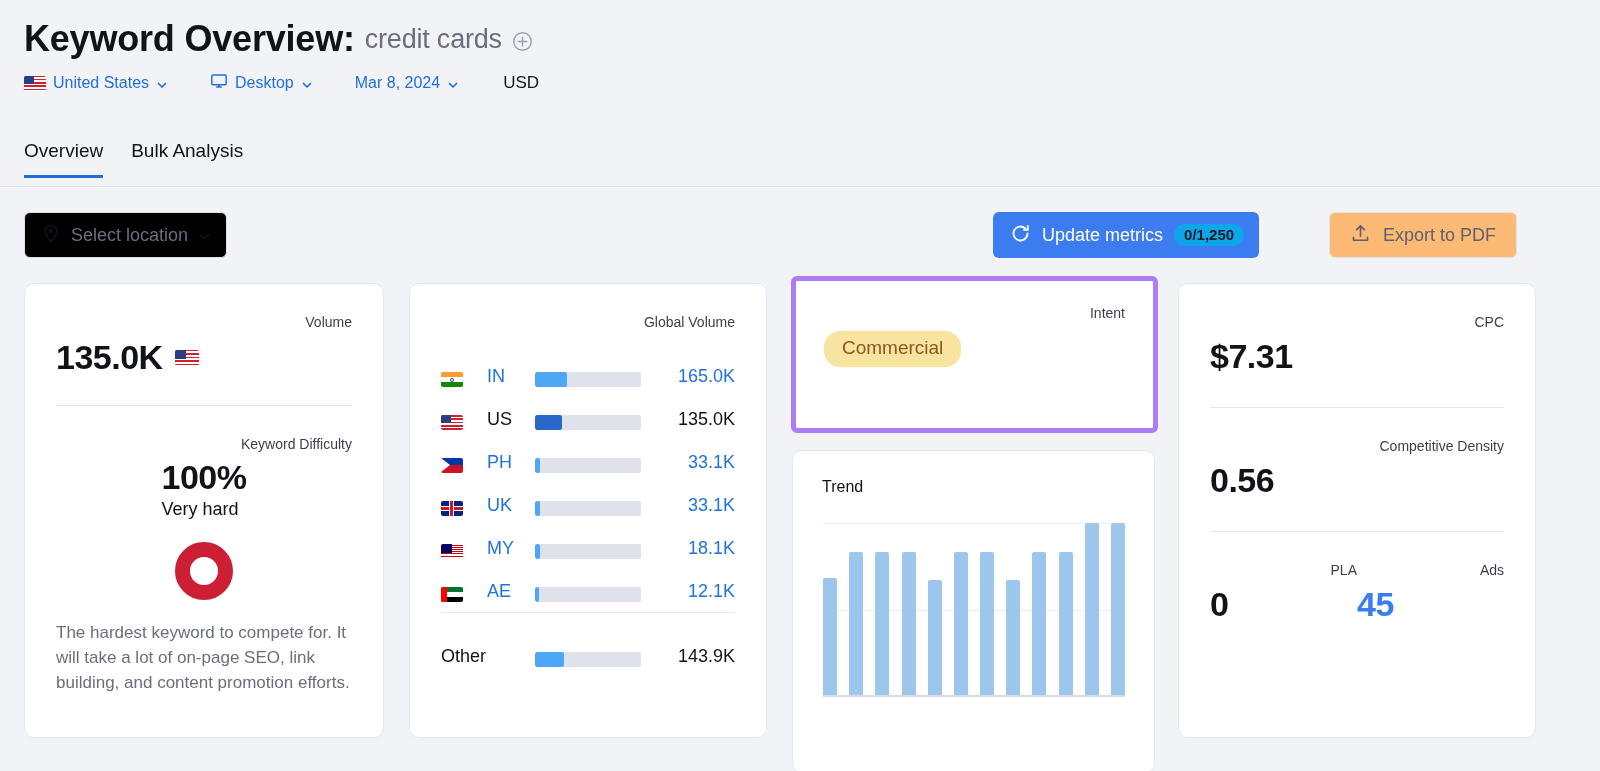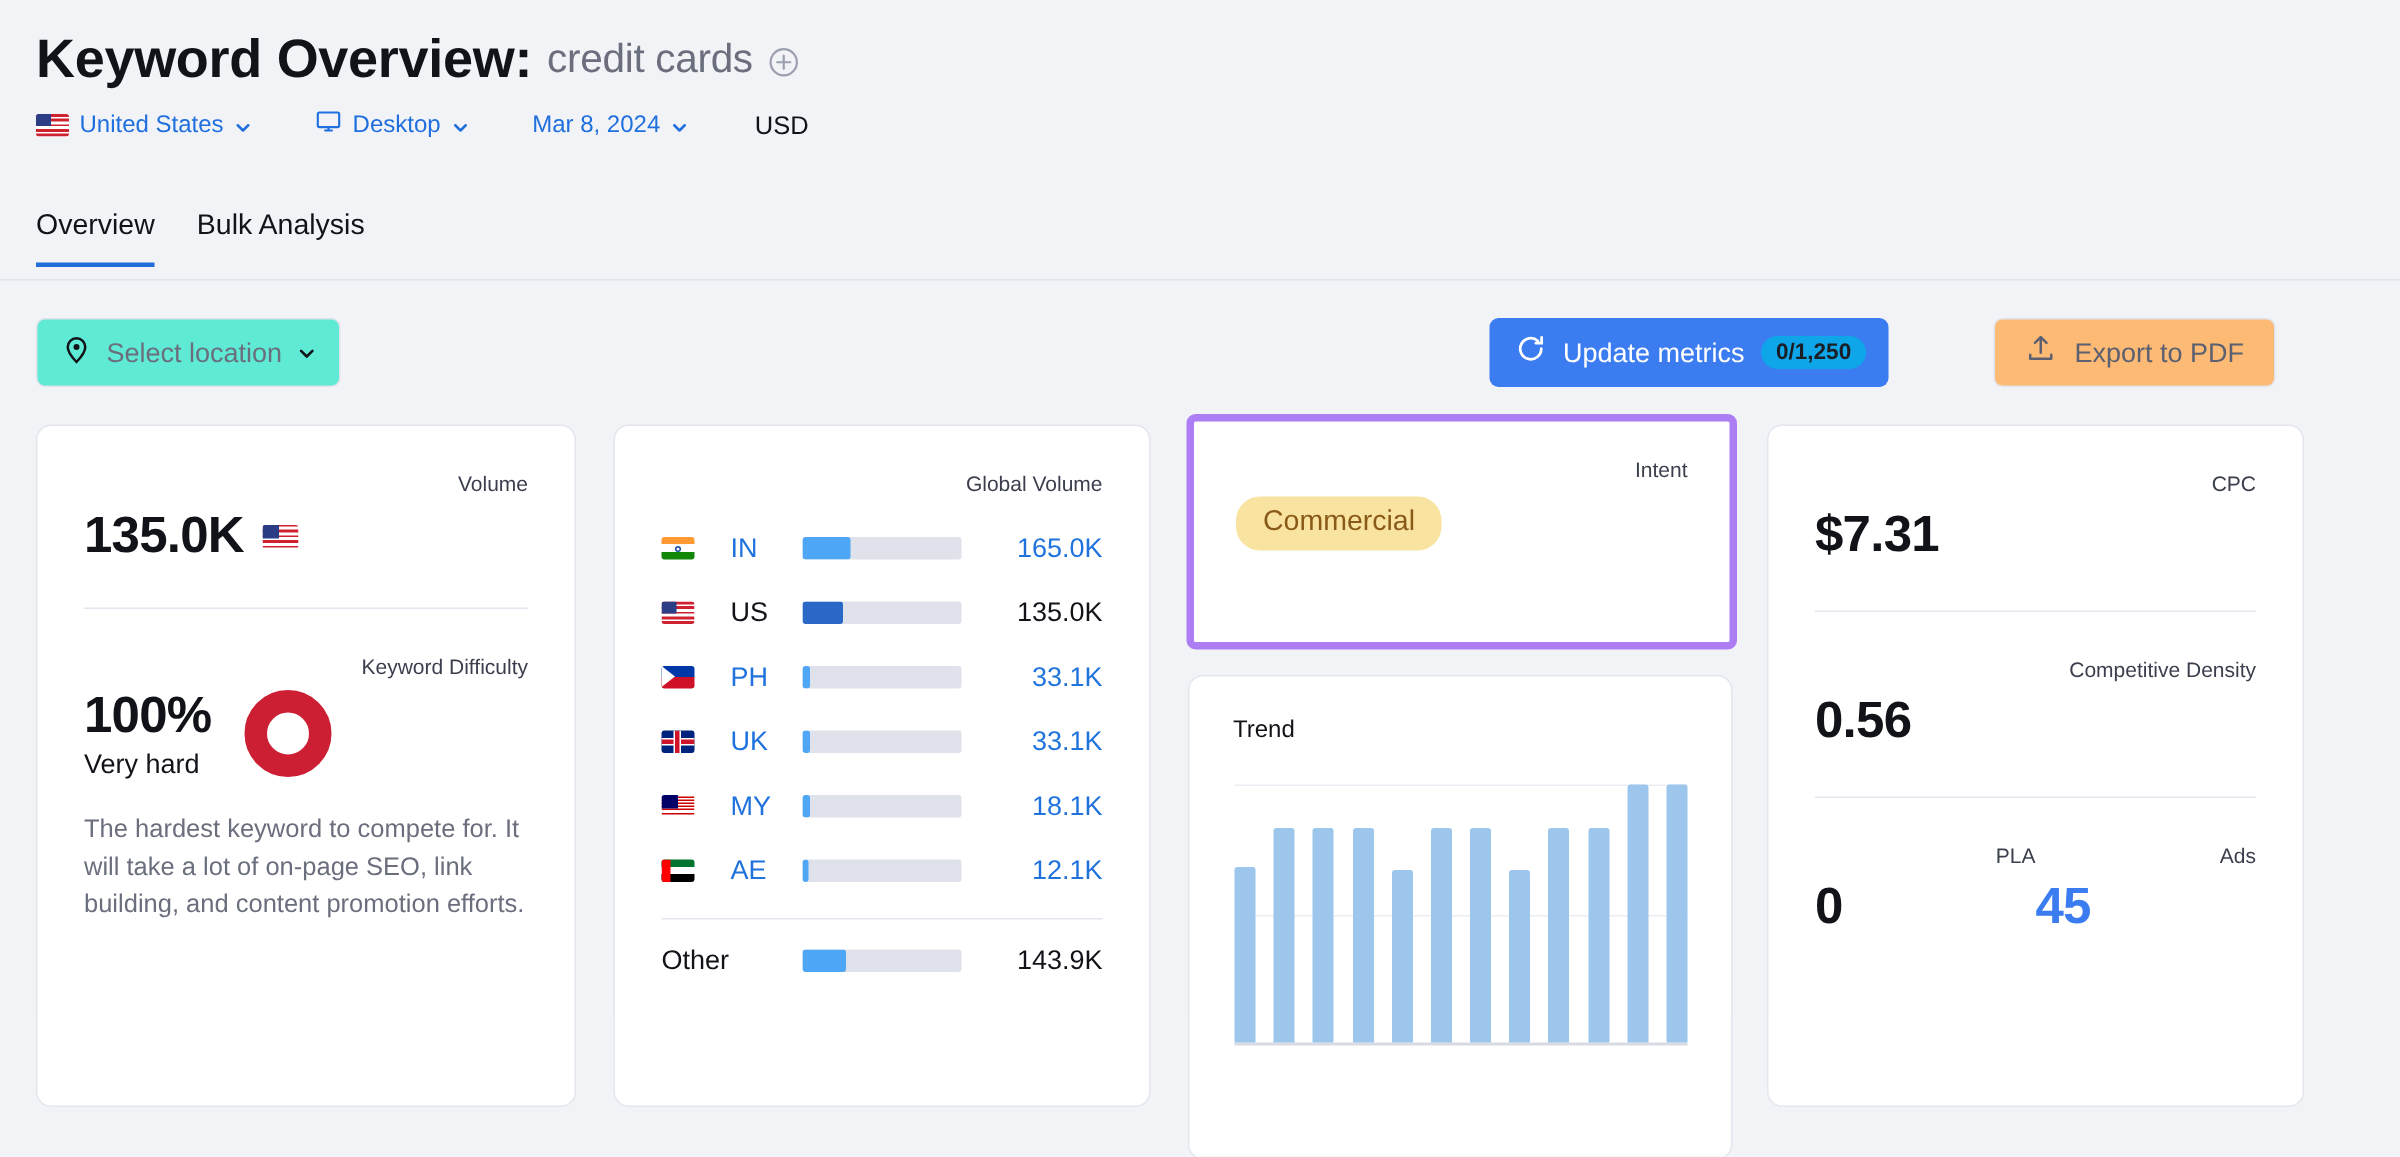"Select location" .loc-btn { background: #5eead4 -> #000000 }
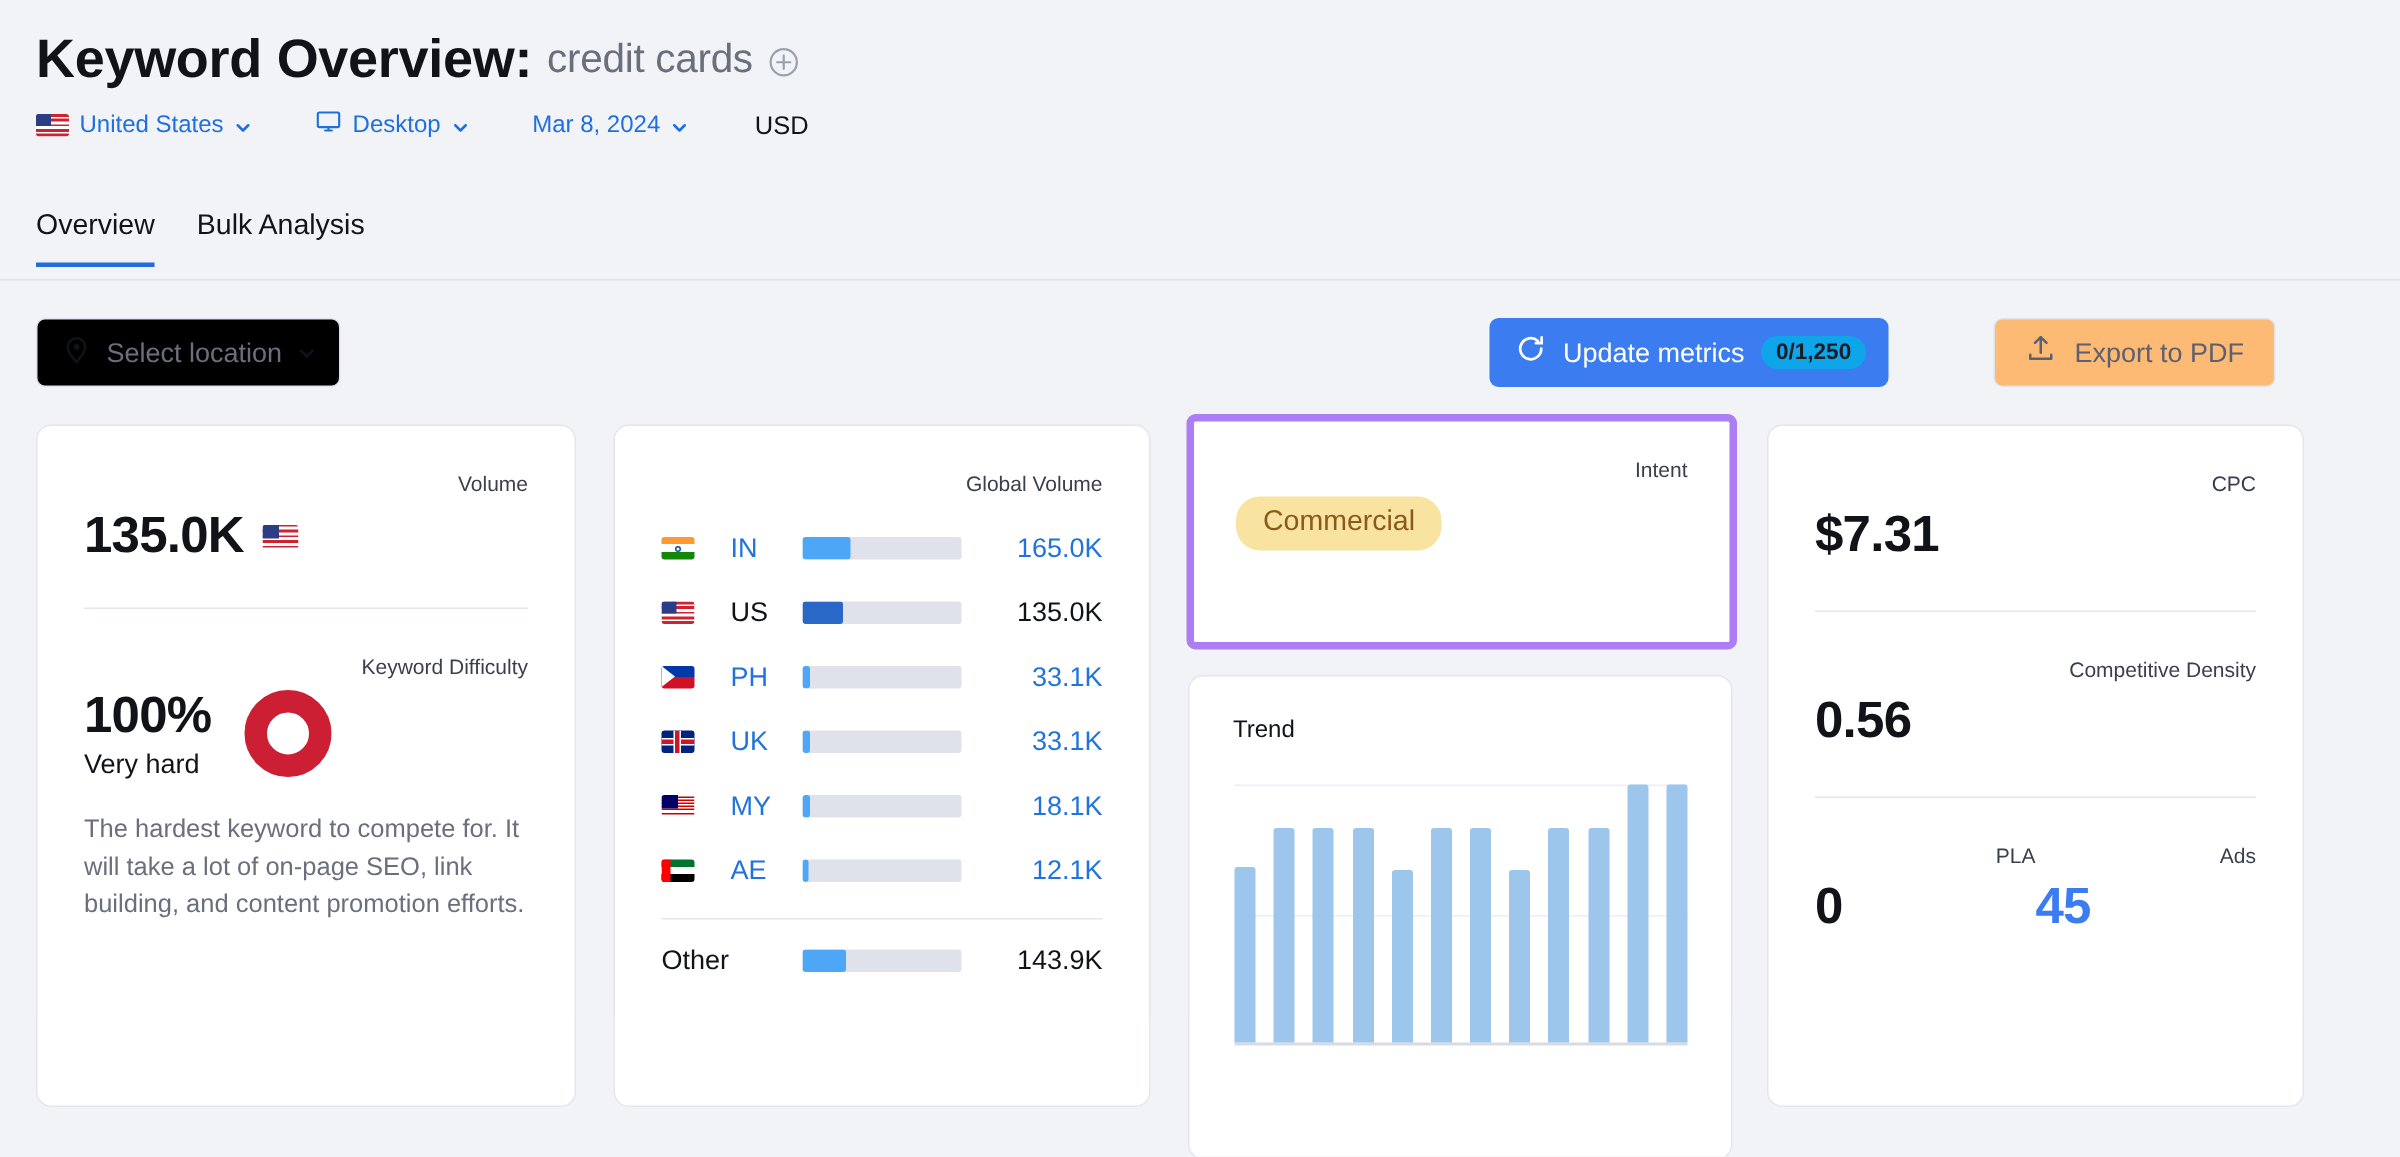"IN" .cl-row { align-items: center -> flex-end }
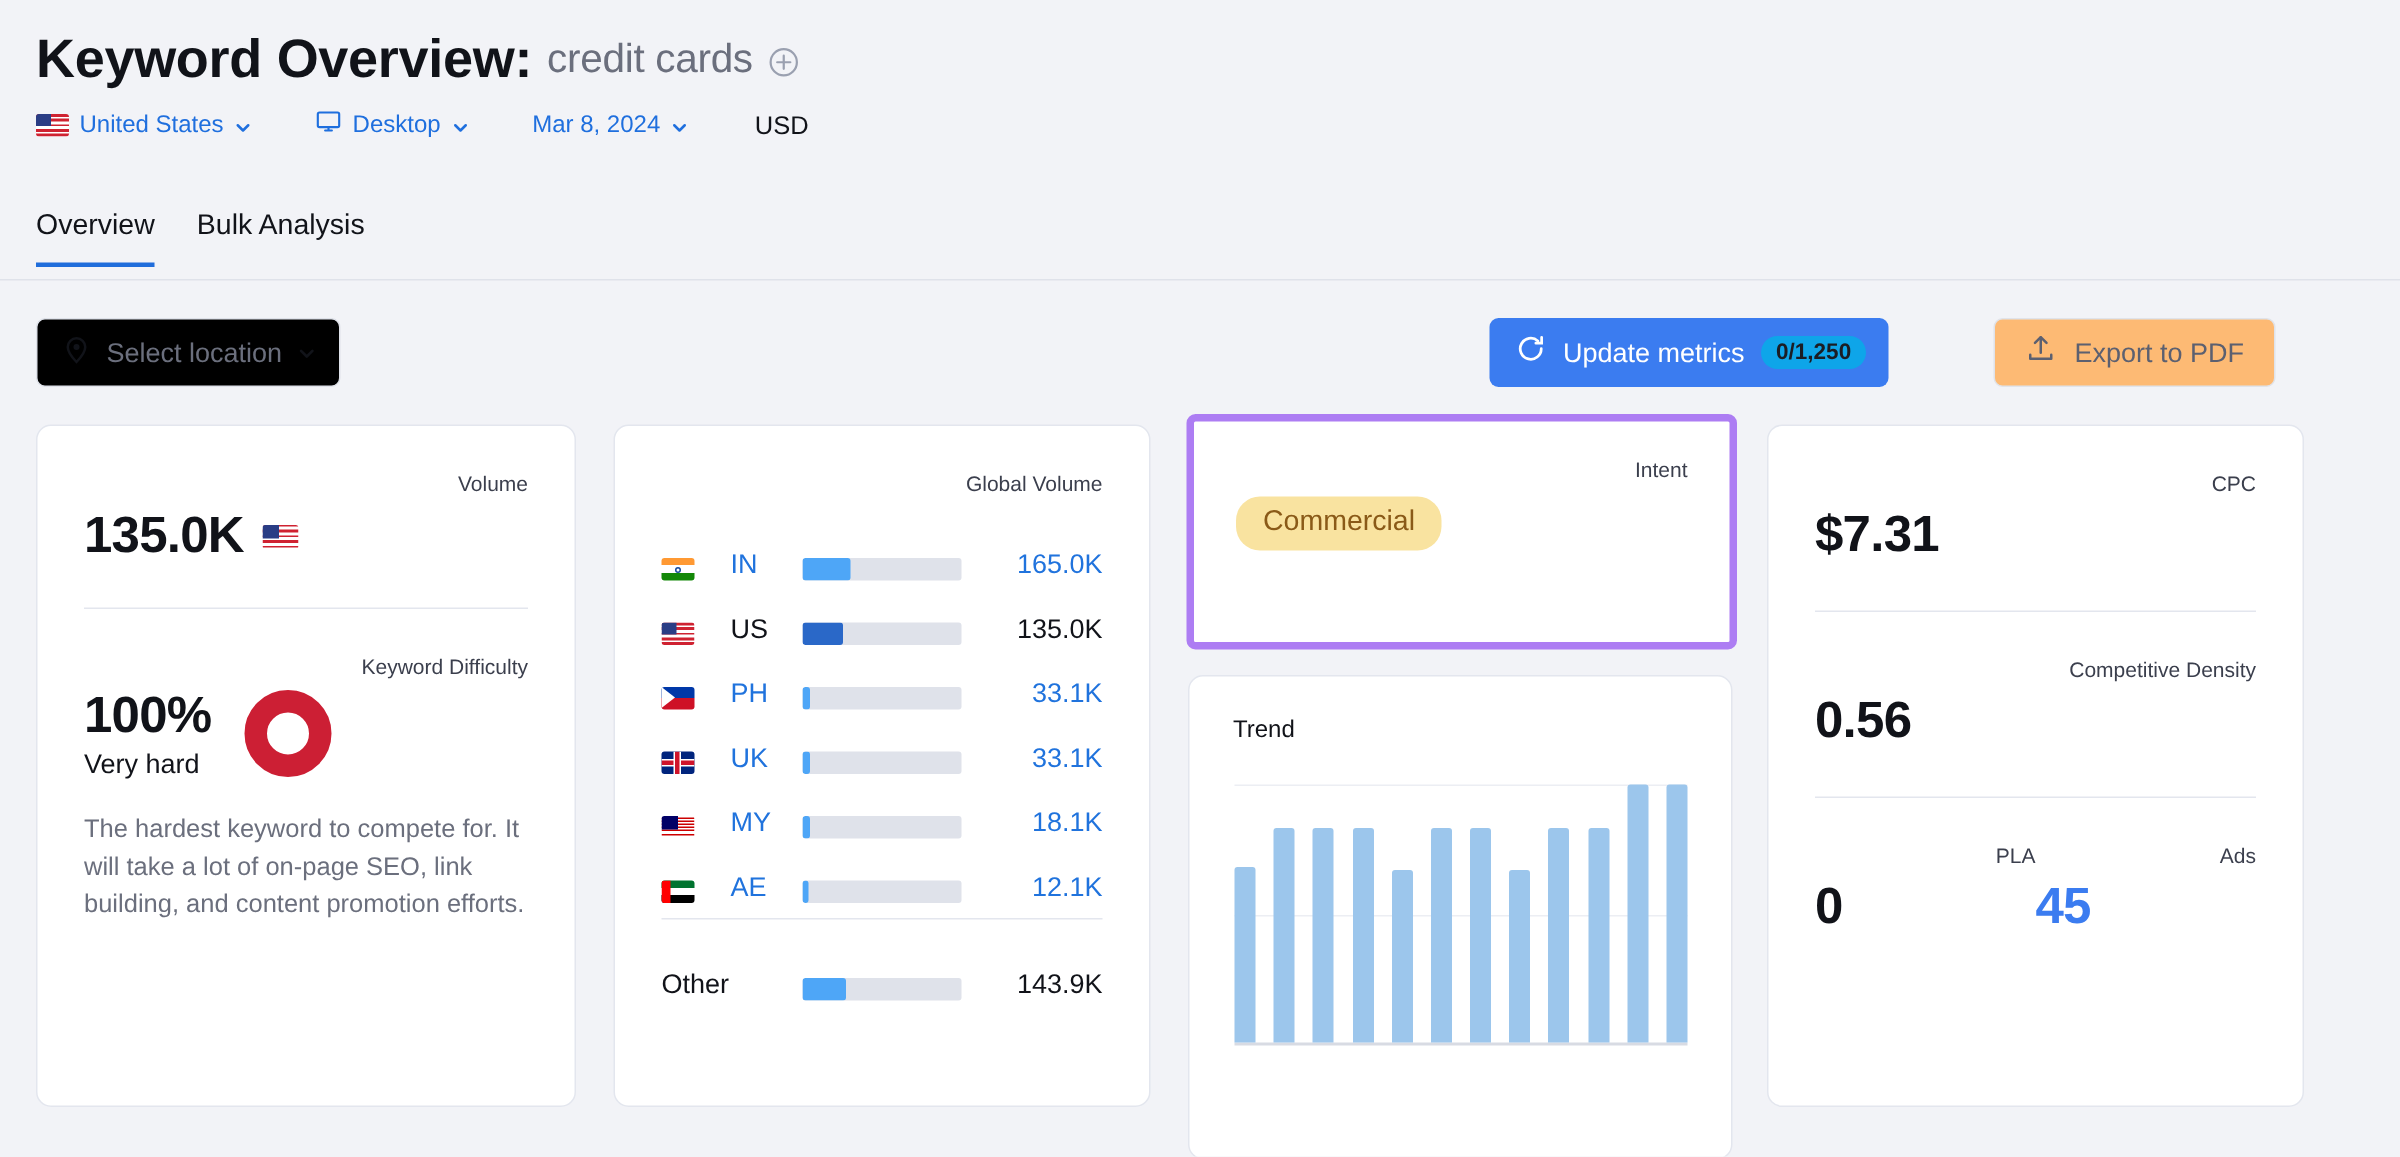"100%" .kd-row { flex-direction: none -> column }
